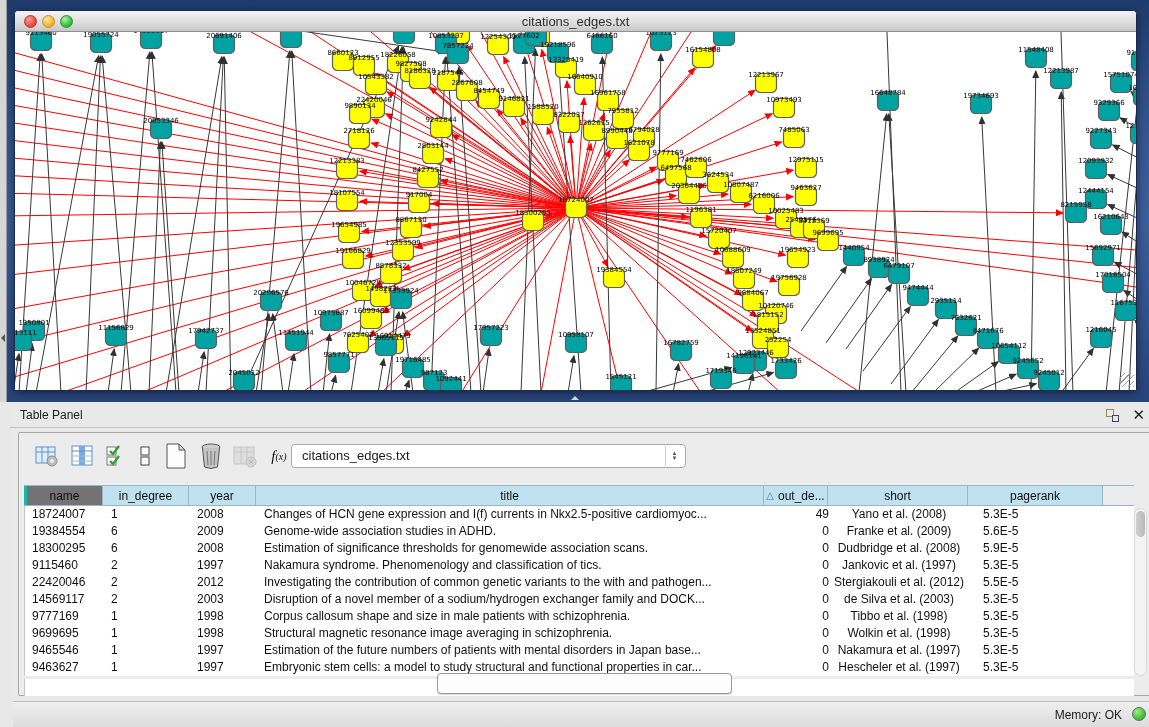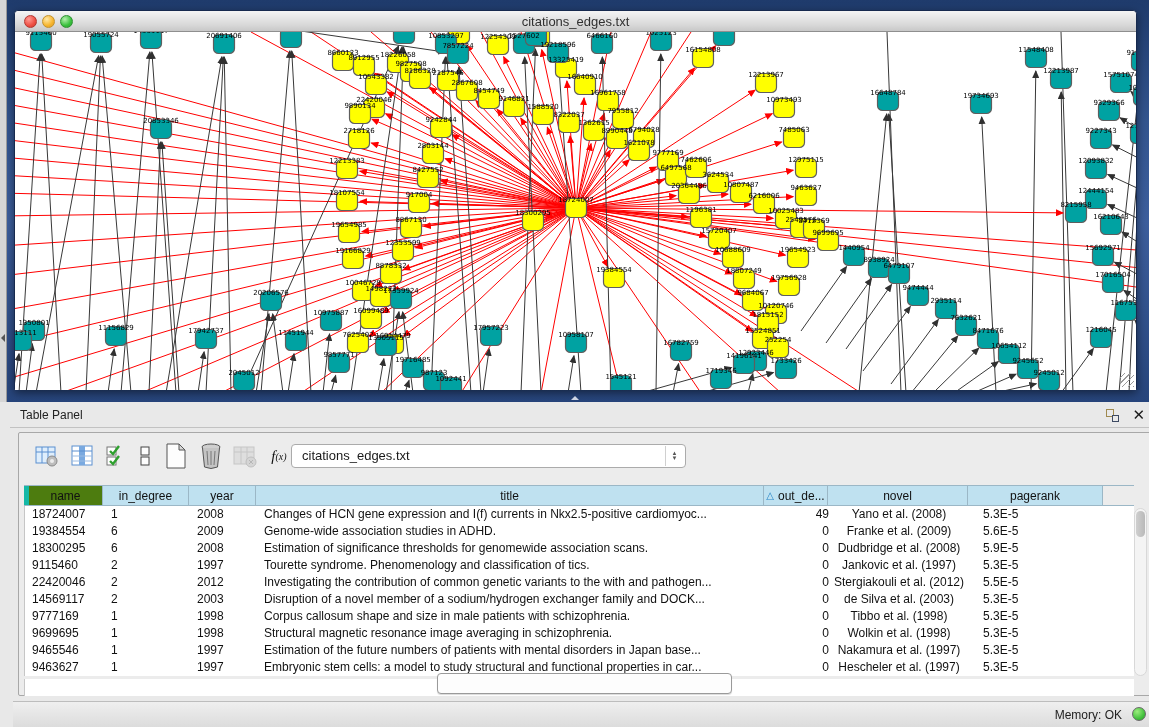"name" .gh-cell:first-child { background: #4d7c0f -> #737373; border-left: 5px solid #14b8a6 -> 3px solid #14b8a6 }
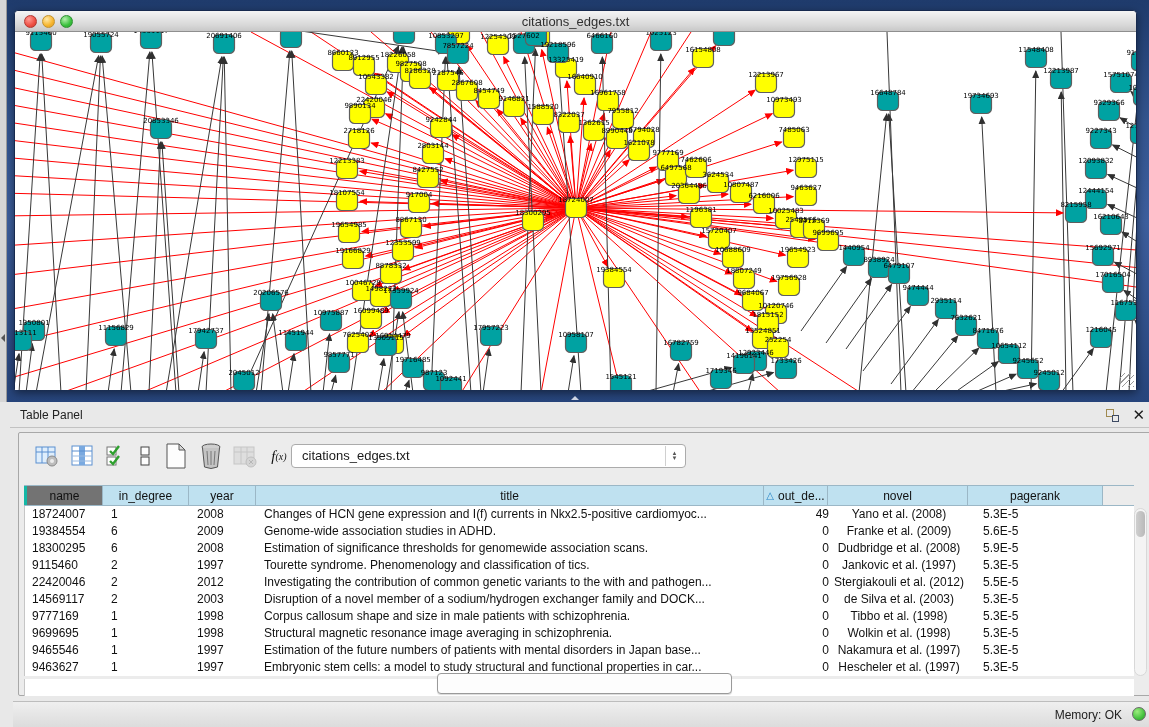"novel" div.gh-cell { text: novel -> short }
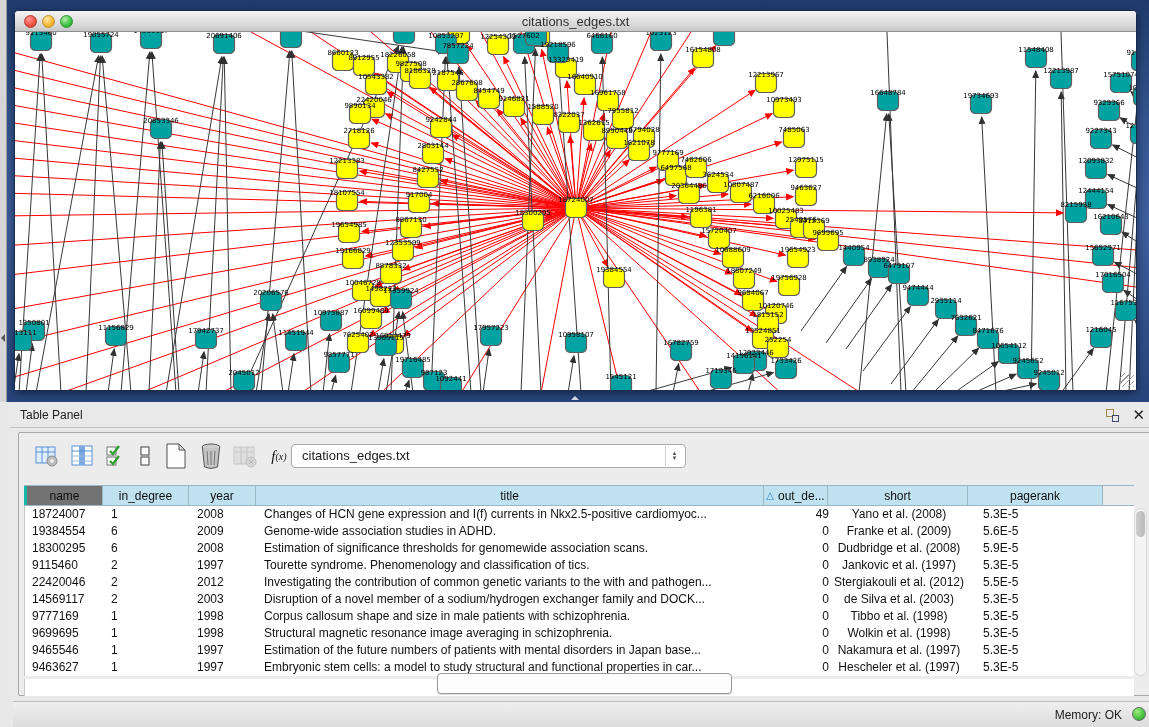"Tourette syndrome. Phenomenology and" div.g-cell { text: Tourette -> Nakamura }
